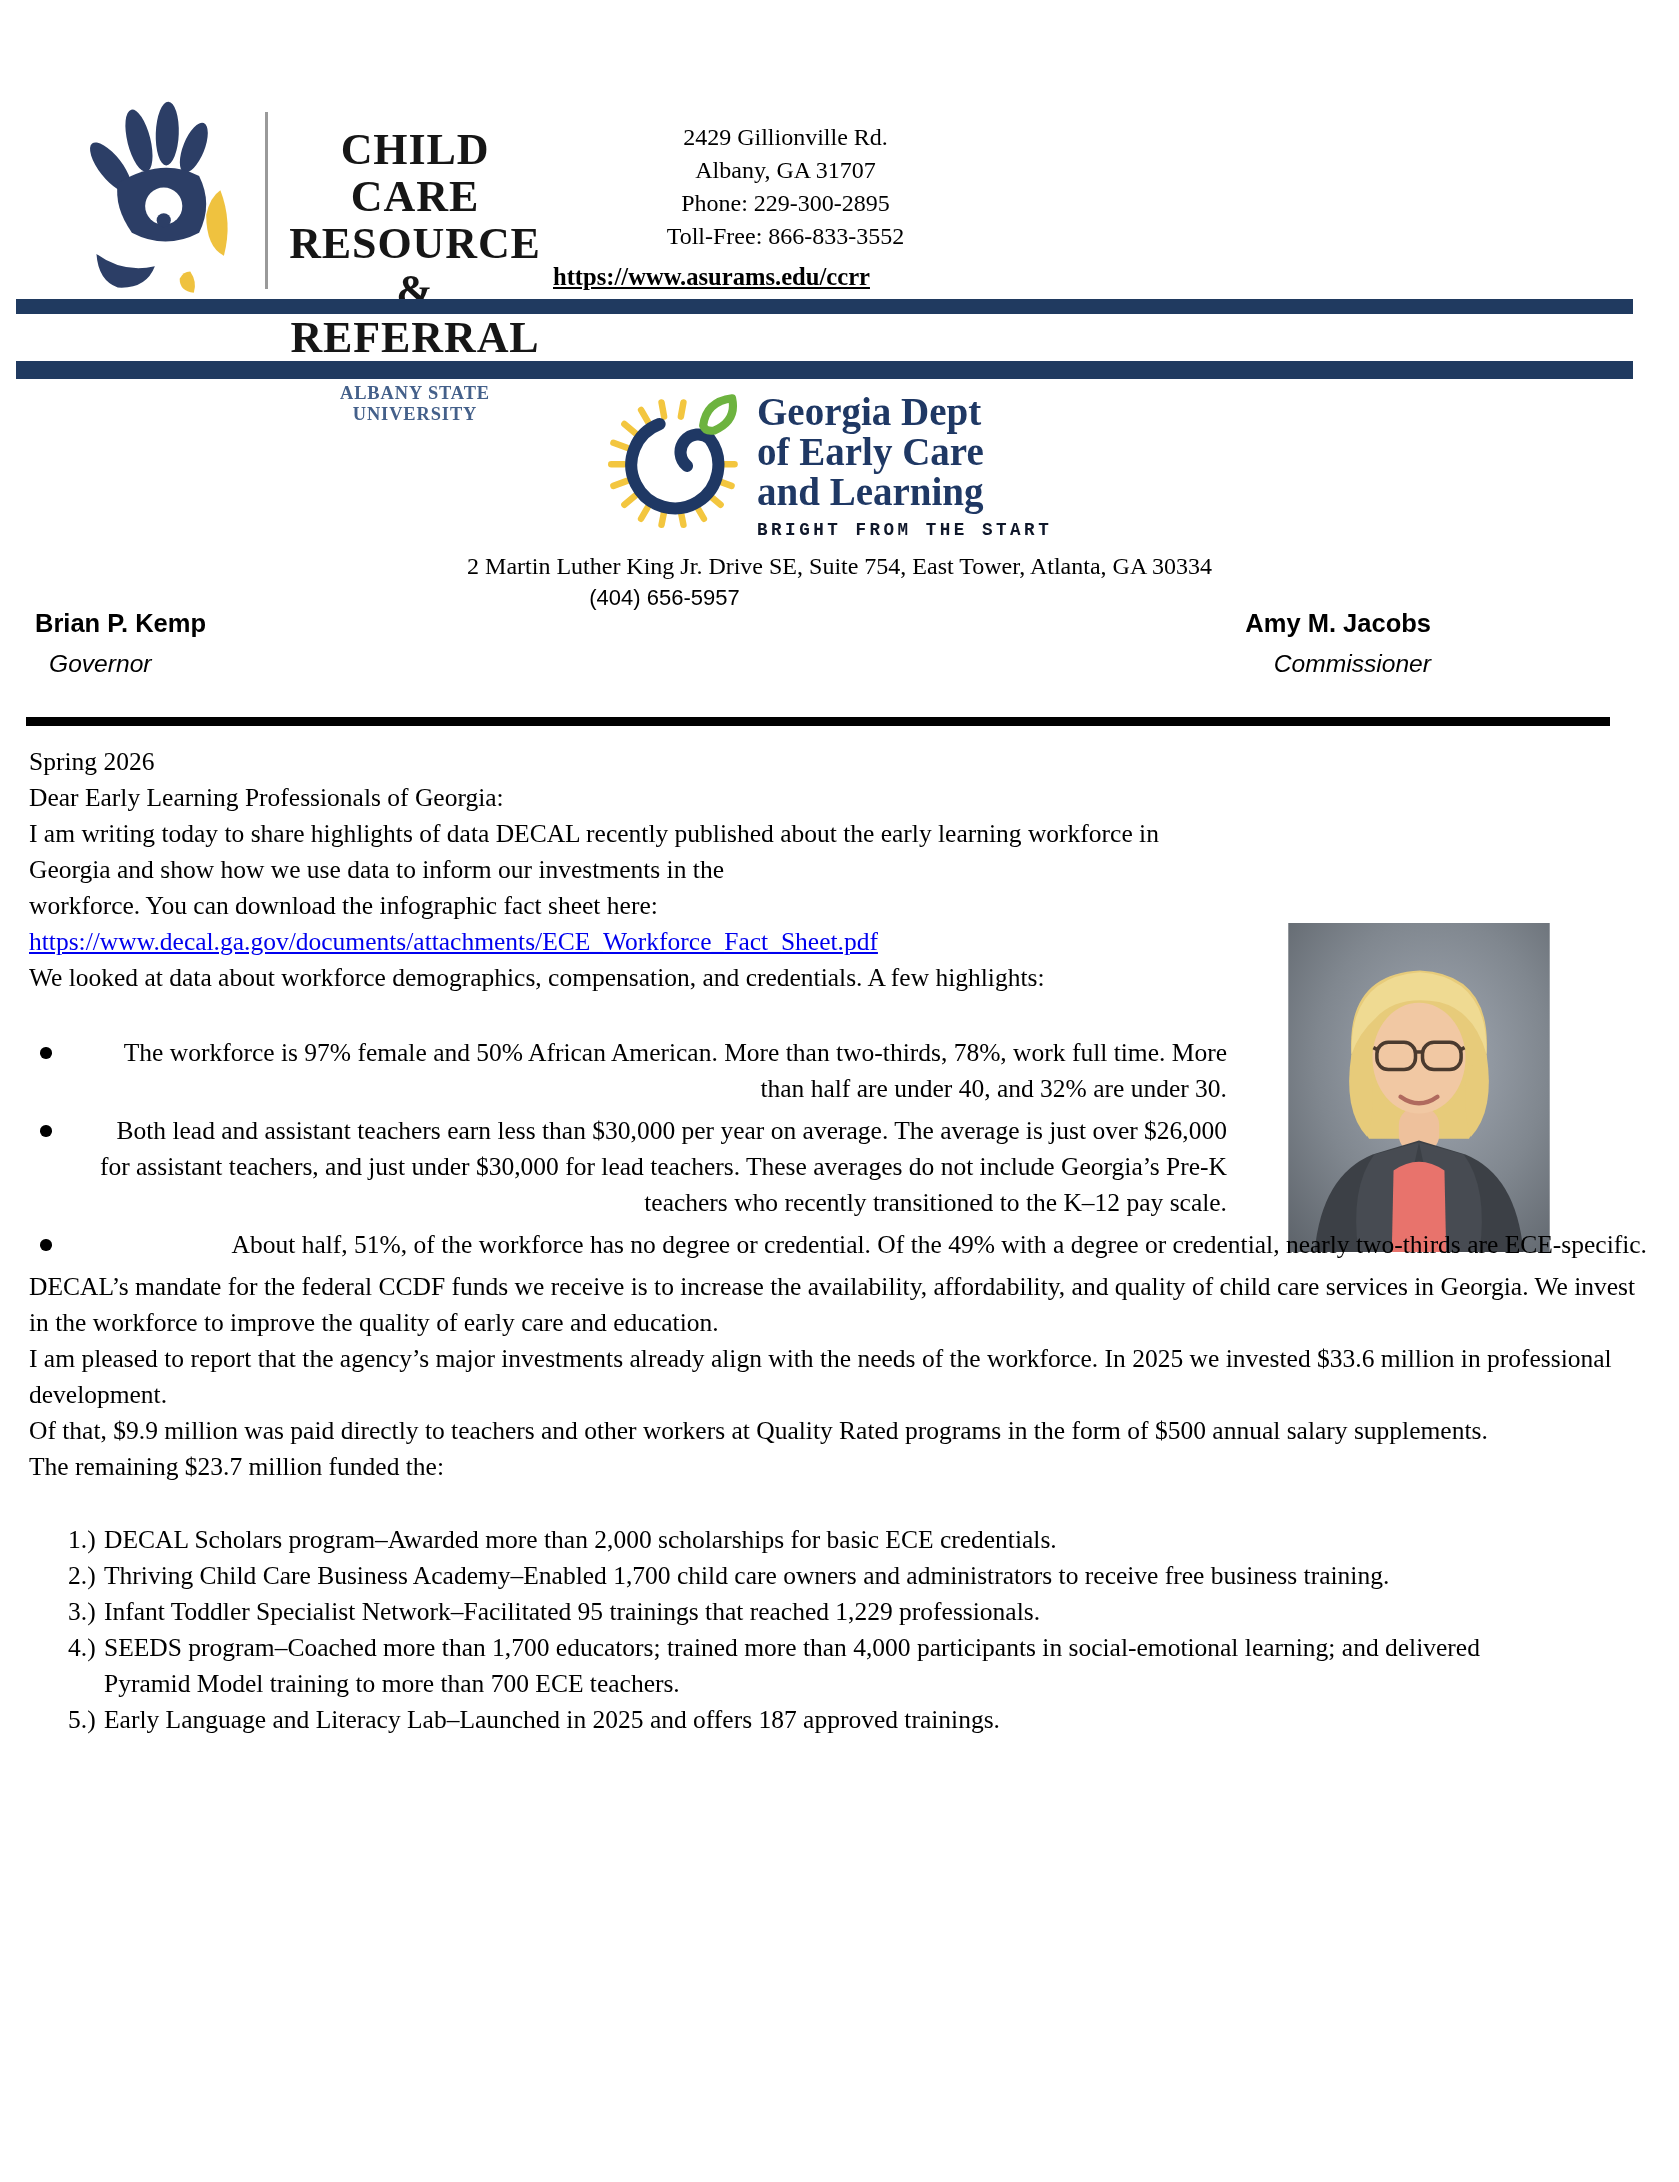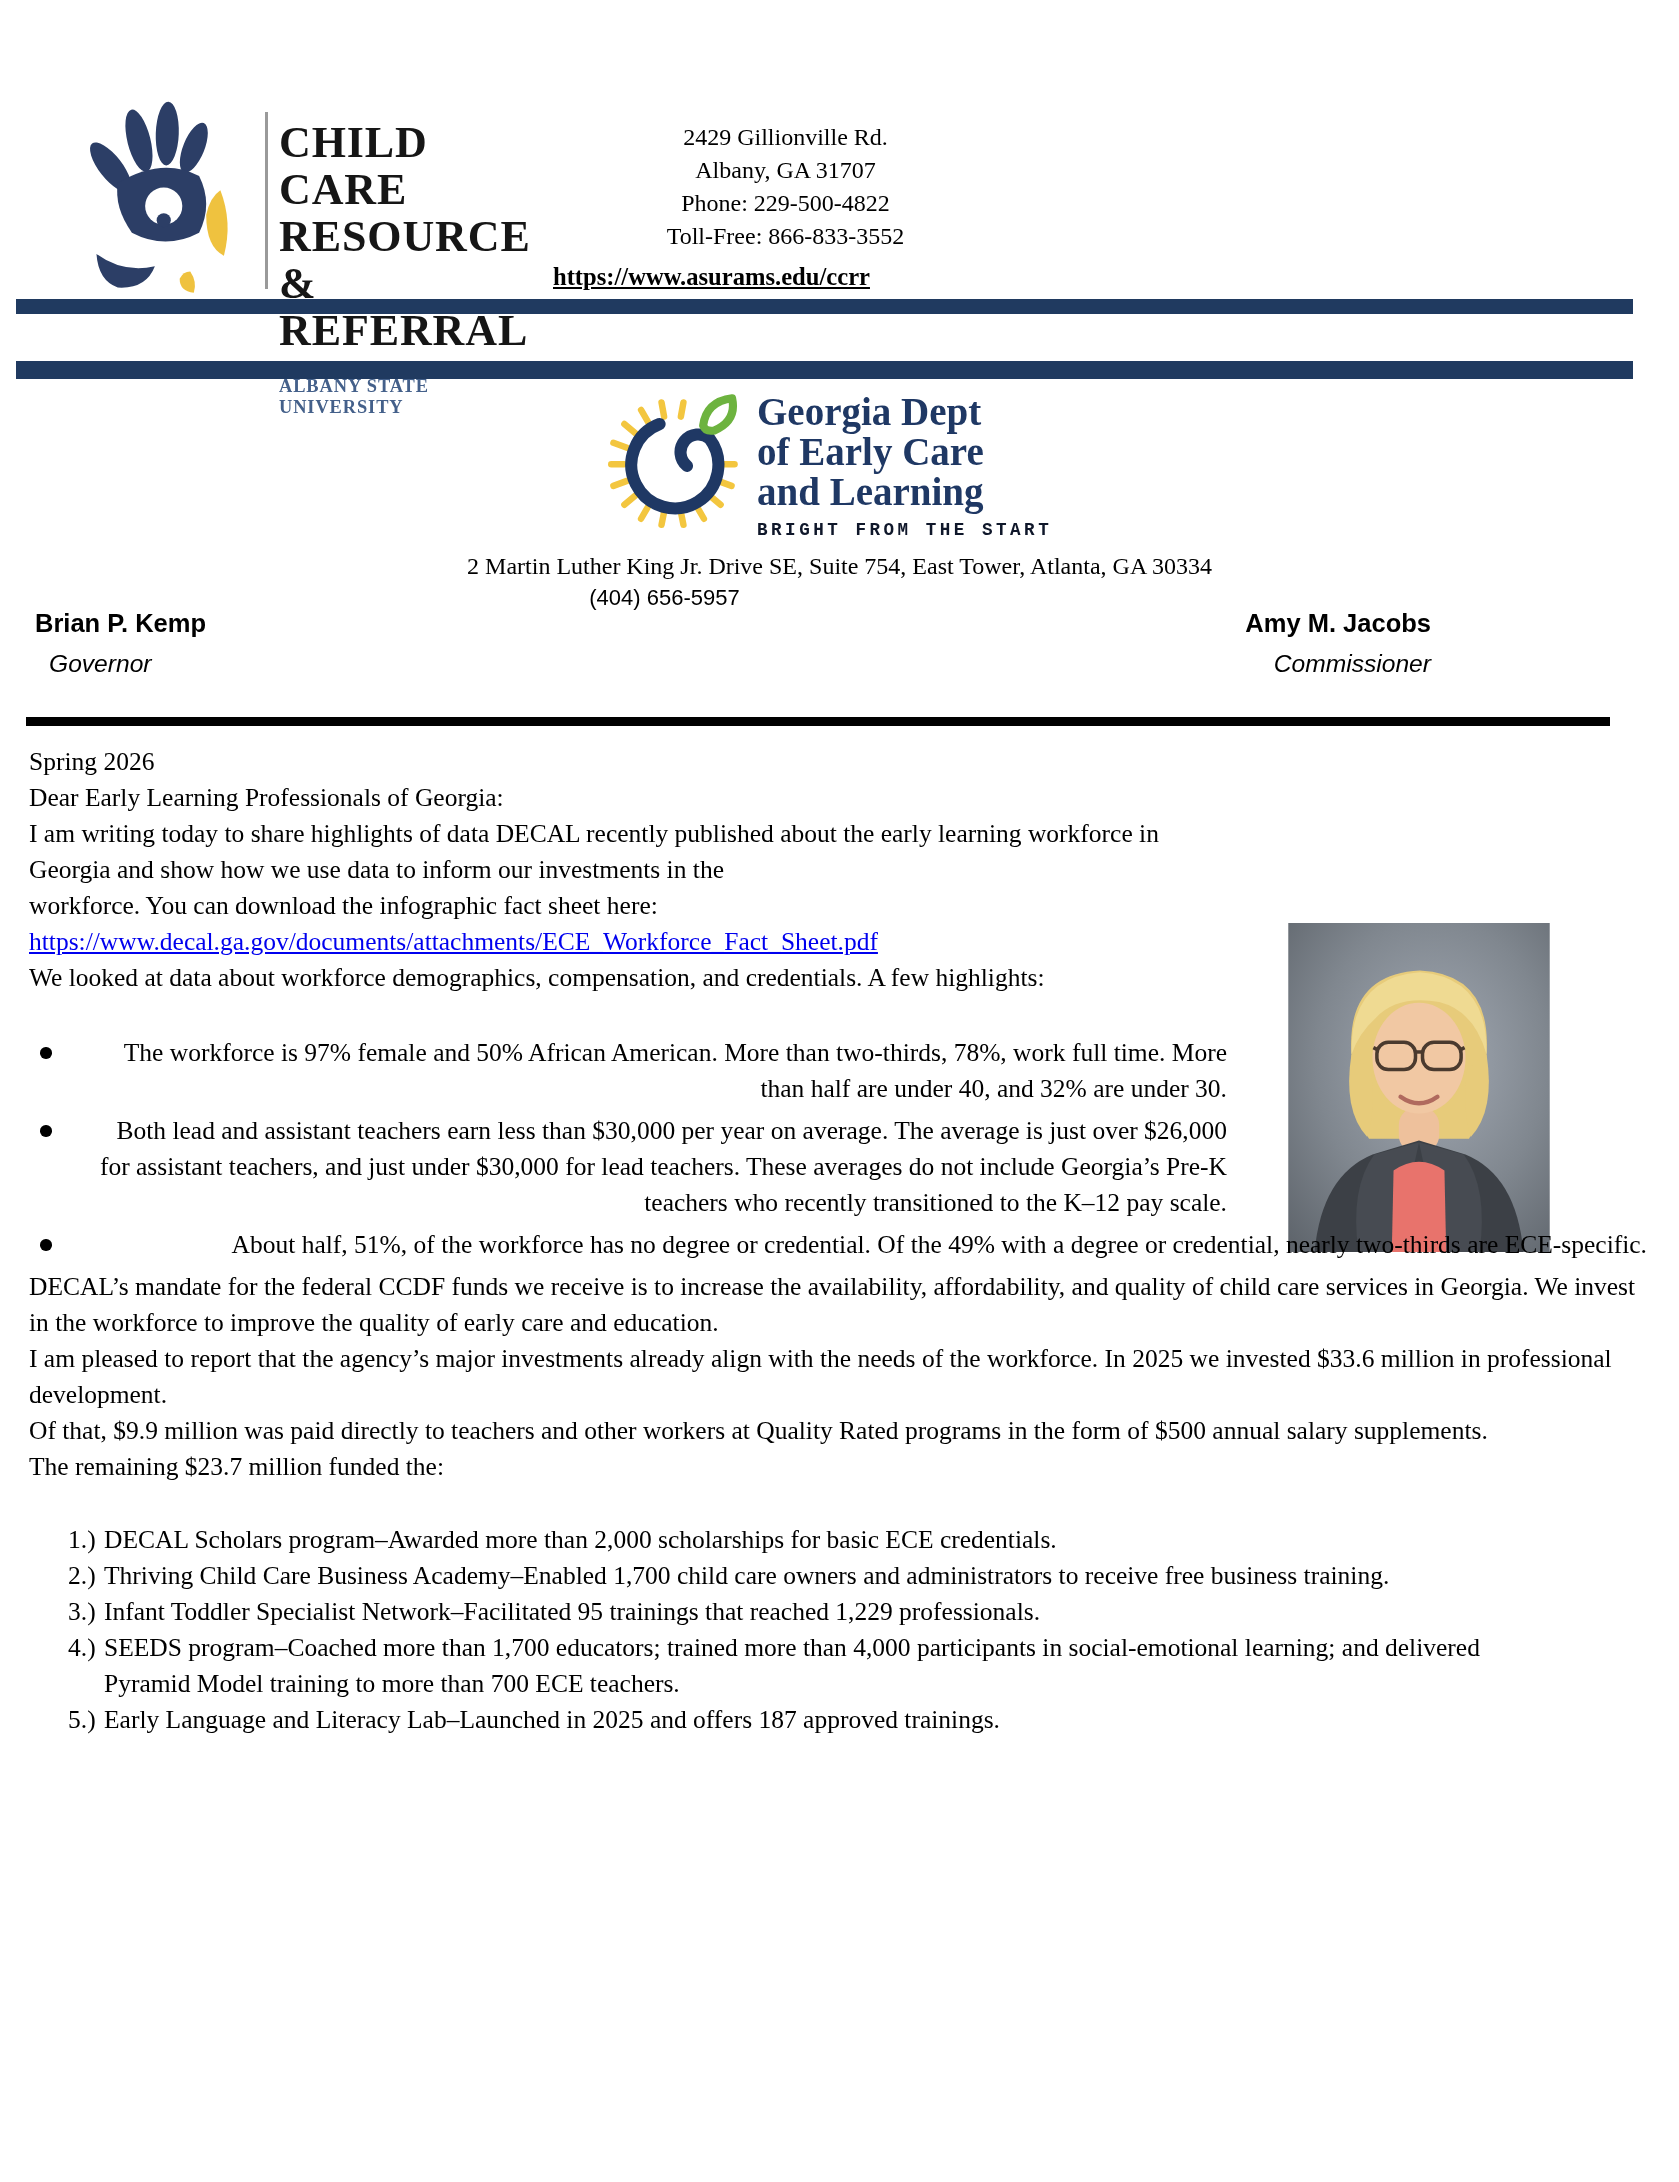"CHILD CARE" .ccrr-text { text-align: none -> center; top: 119px -> 126px }
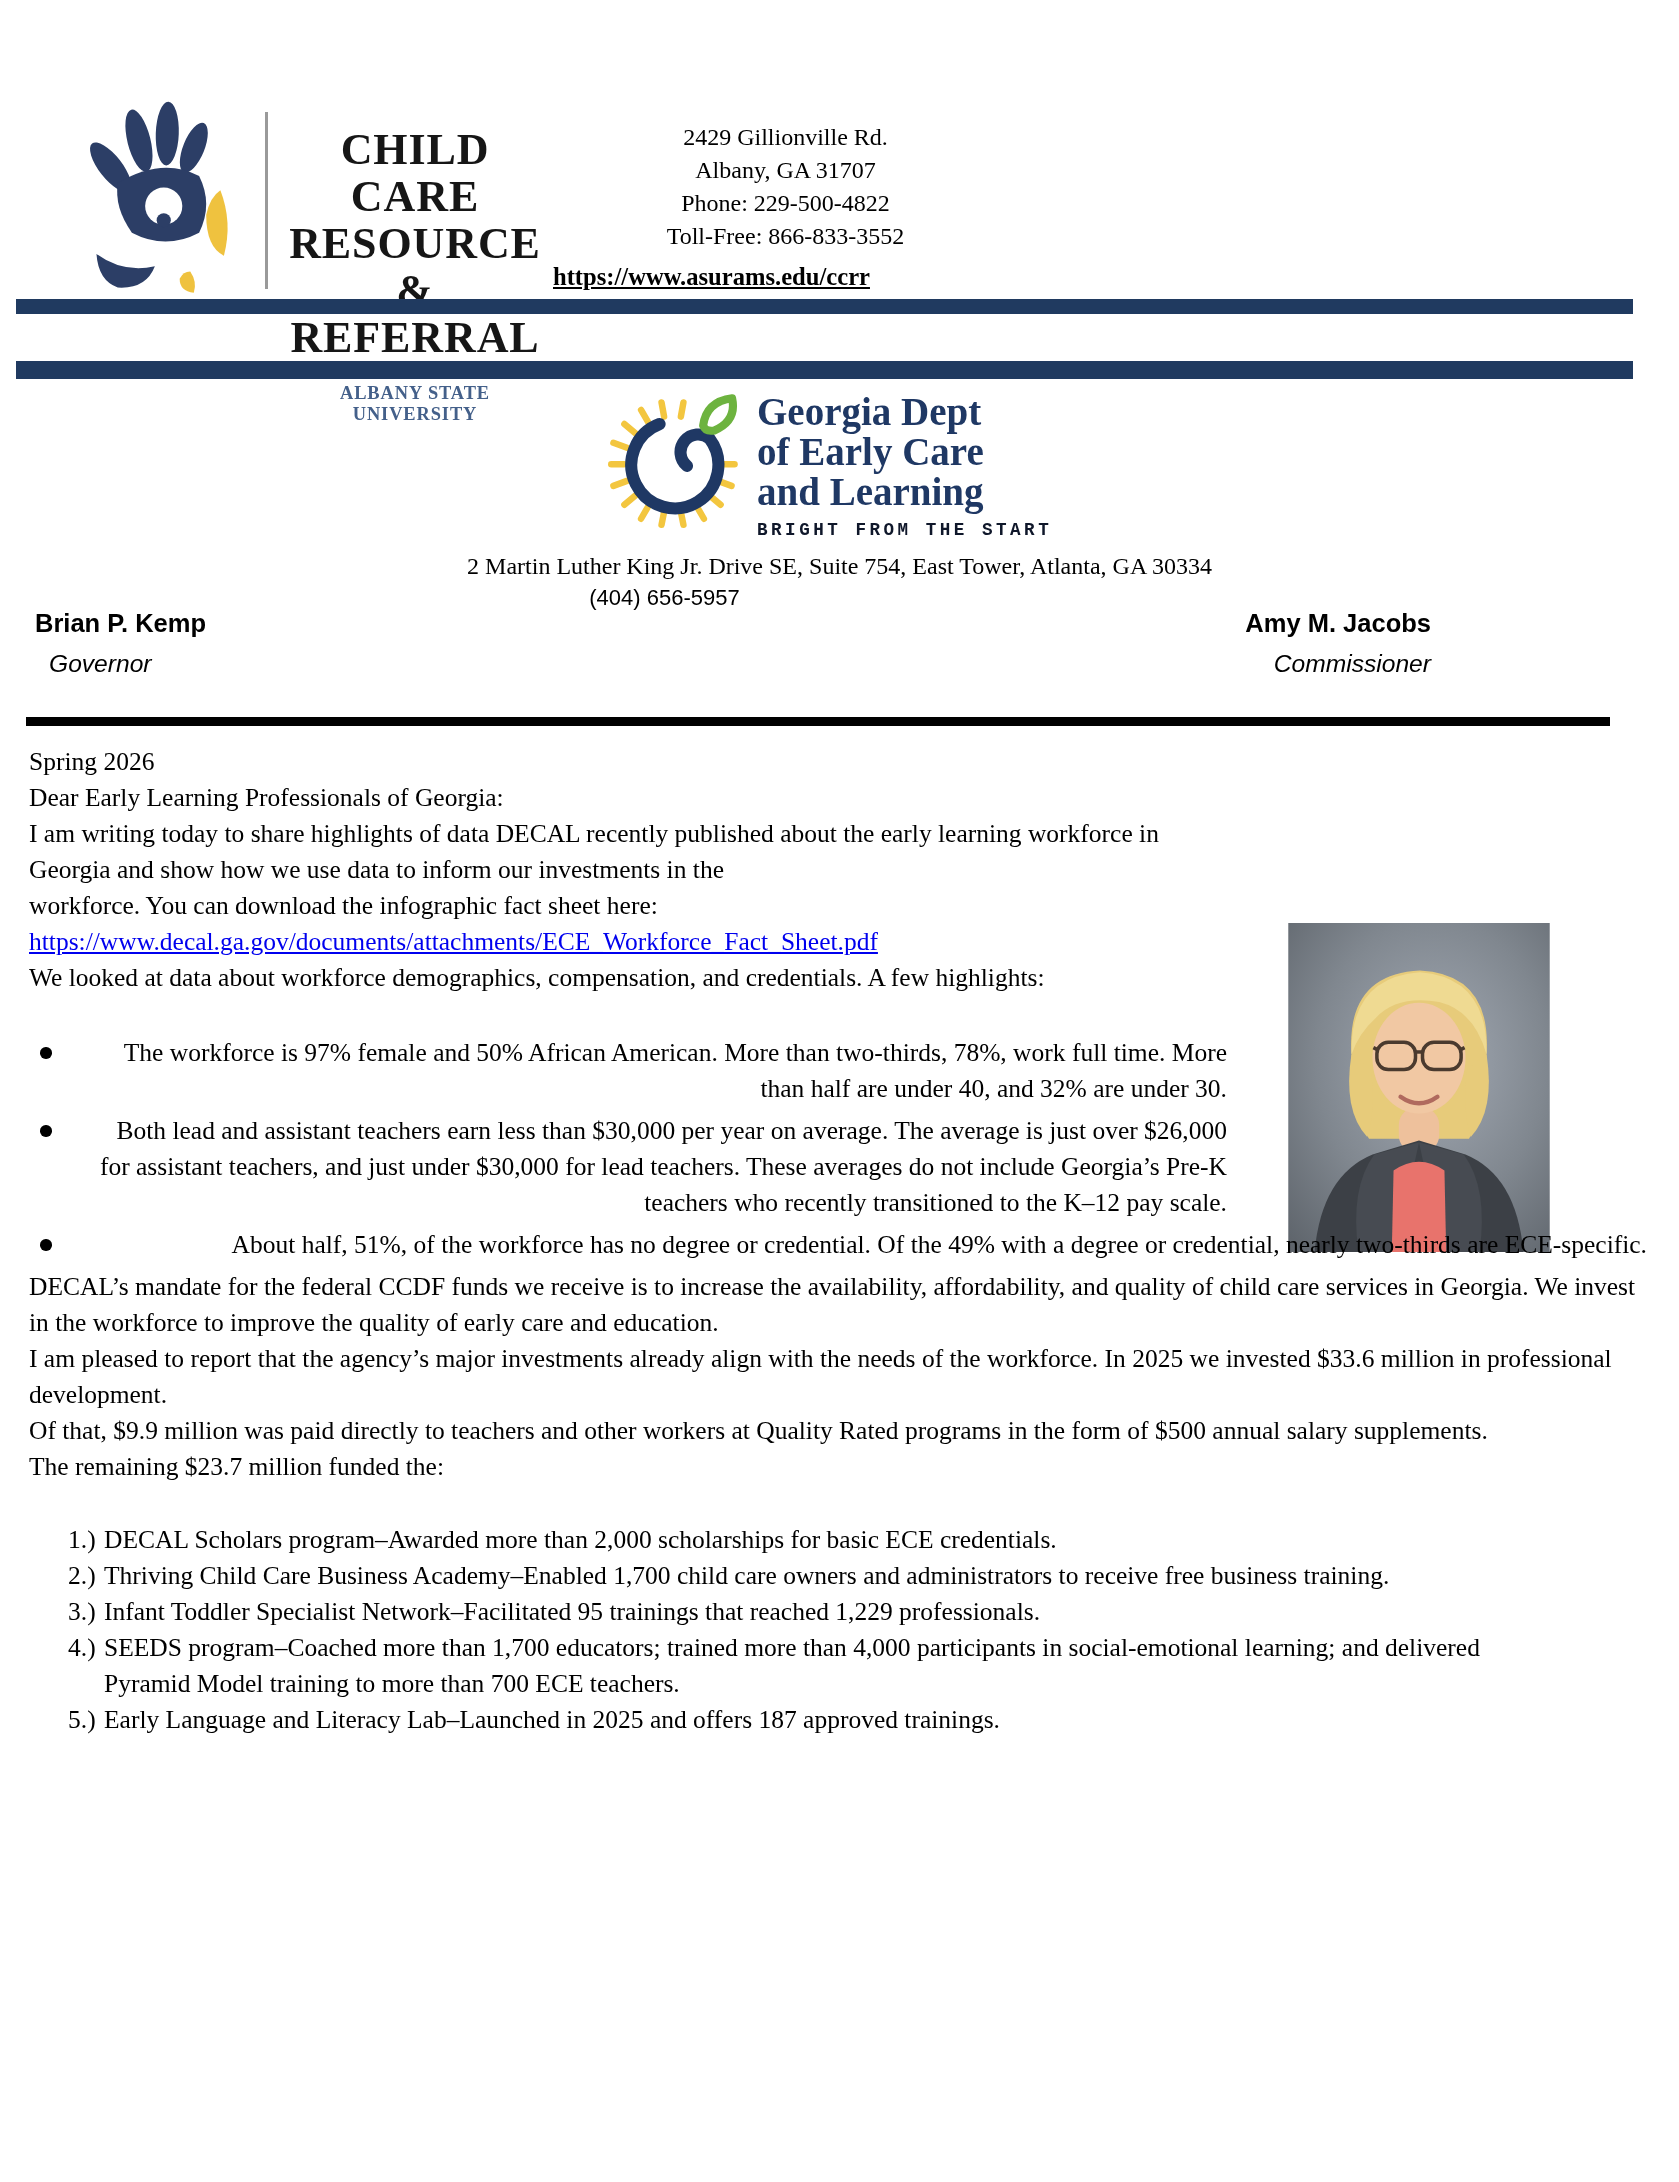"Phone: 229-500-4822" div { text: 229-500-4822 -> 229-300-2895 }
